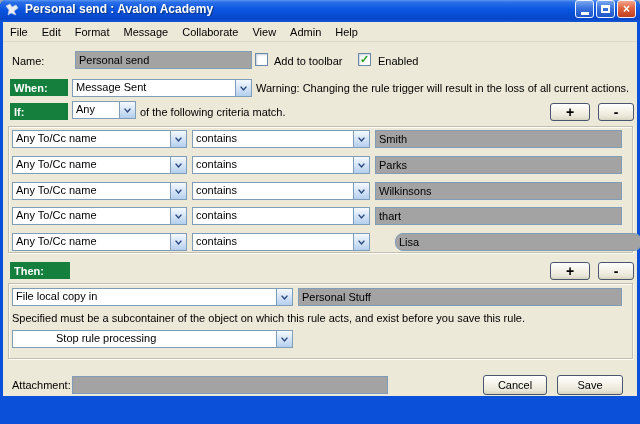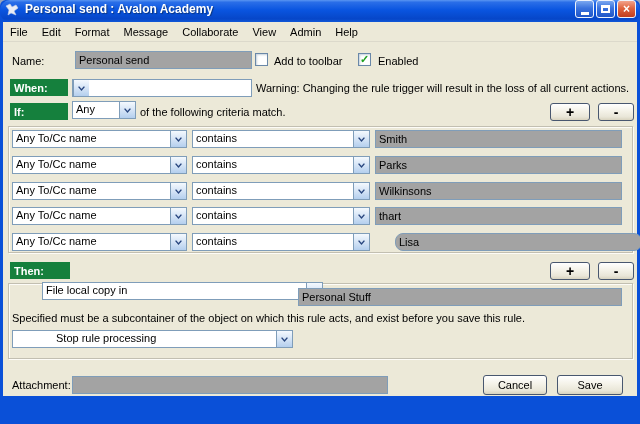"Personal send : Avalon Academy" .titlebar { border-radius: 10px -> none }
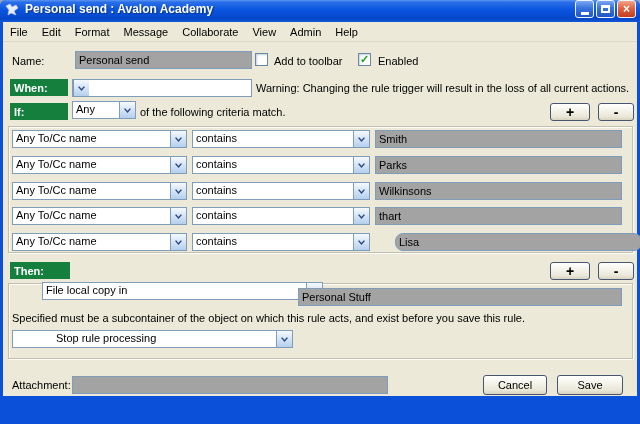"Message Sent" span.combo-txt { html: none -> <span>Message Sent</span> }
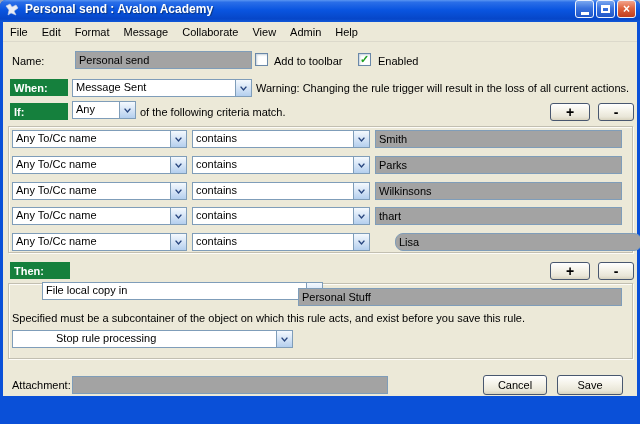"File local copy in" div.combo { margin-left: 30px -> none; top: 260px -> 266px }
